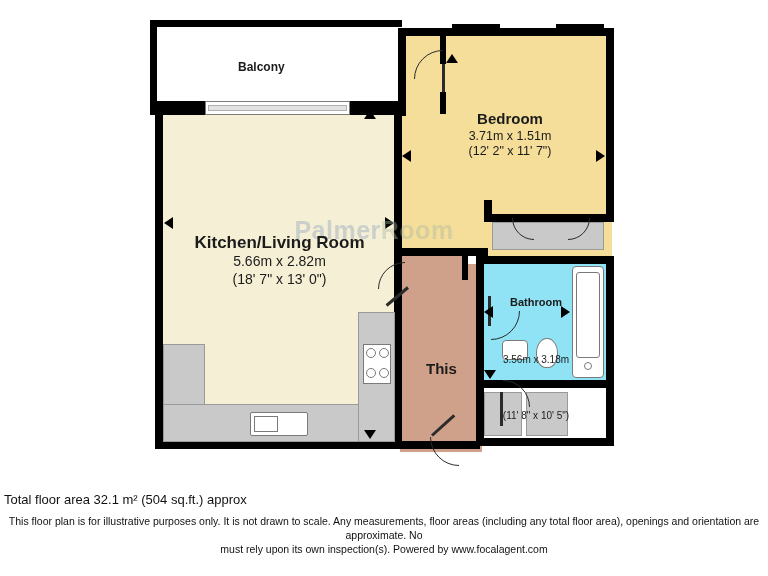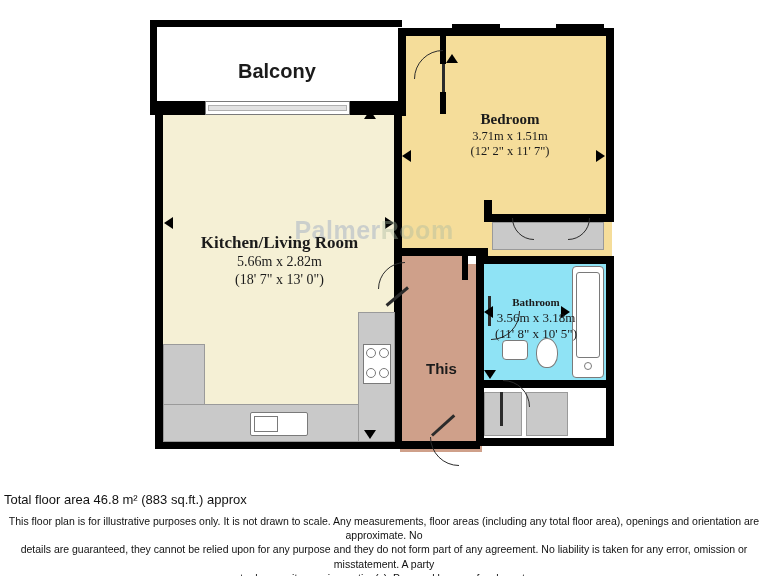"Balcony" .label-plain { font-size: 20px -> 12px }
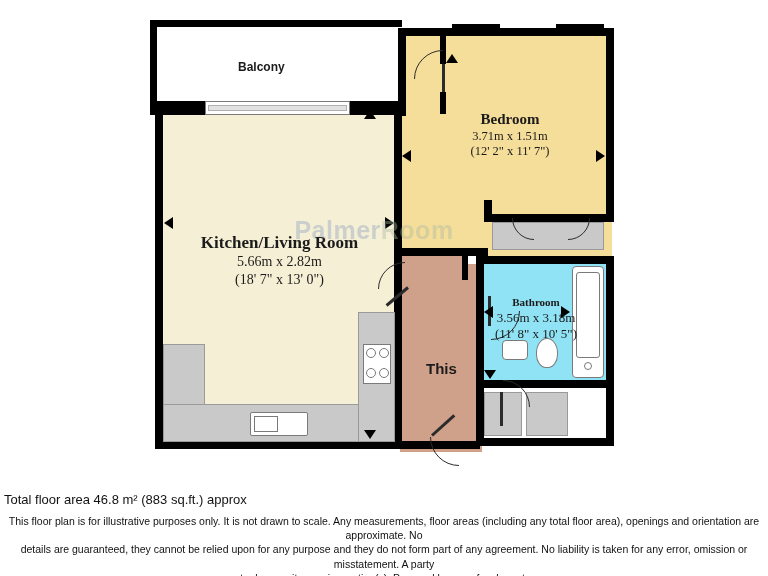"Bedroom" .label { font-family: Liberation Serif, serif -> none }
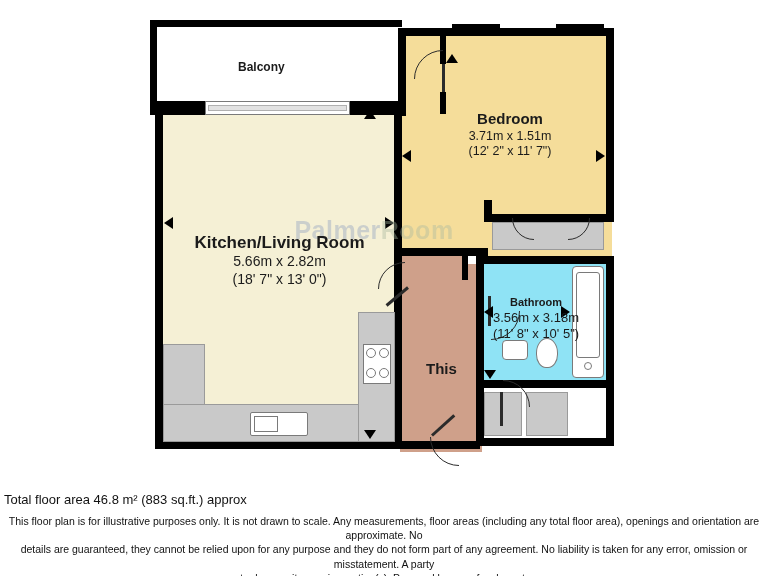"3.56m x 3.18m" .label-small .dims { font-size: 13px -> 10px; margin-top: none -> 44px }
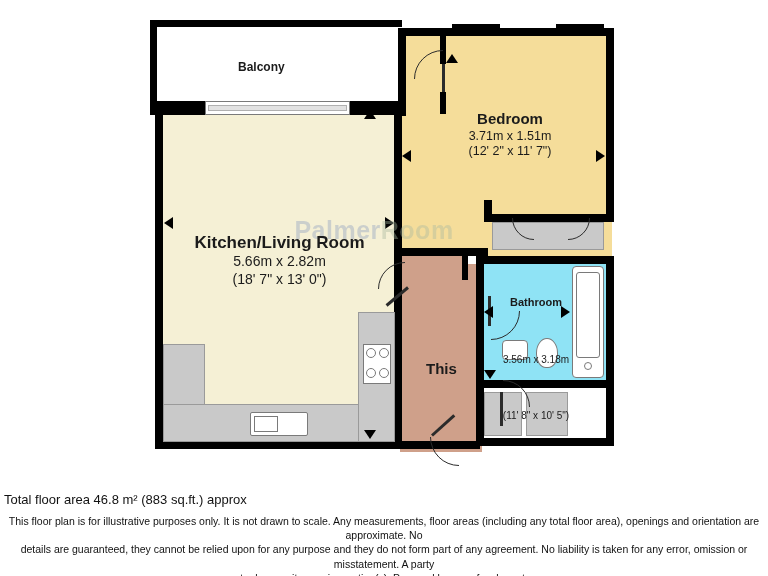"Total floor area 46.8 m²" div { text: 46.8 m² (883 -> 32.1 m² (504 }
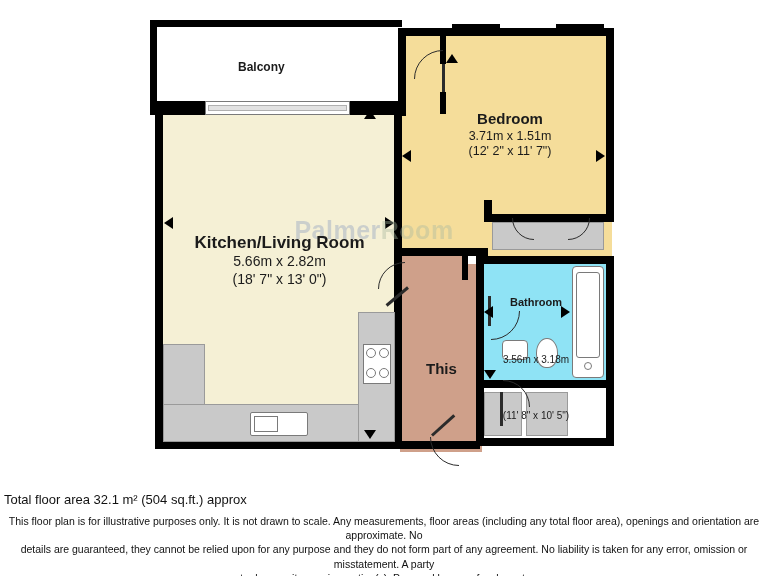"details are guaranteed, they cannot" div { html: <div>details are guaranteed, they cannot be relied upon for any purpose and they do not form part of any agreement. No liability is taken for any error, omission or misstatement. A party</div> -> none }
